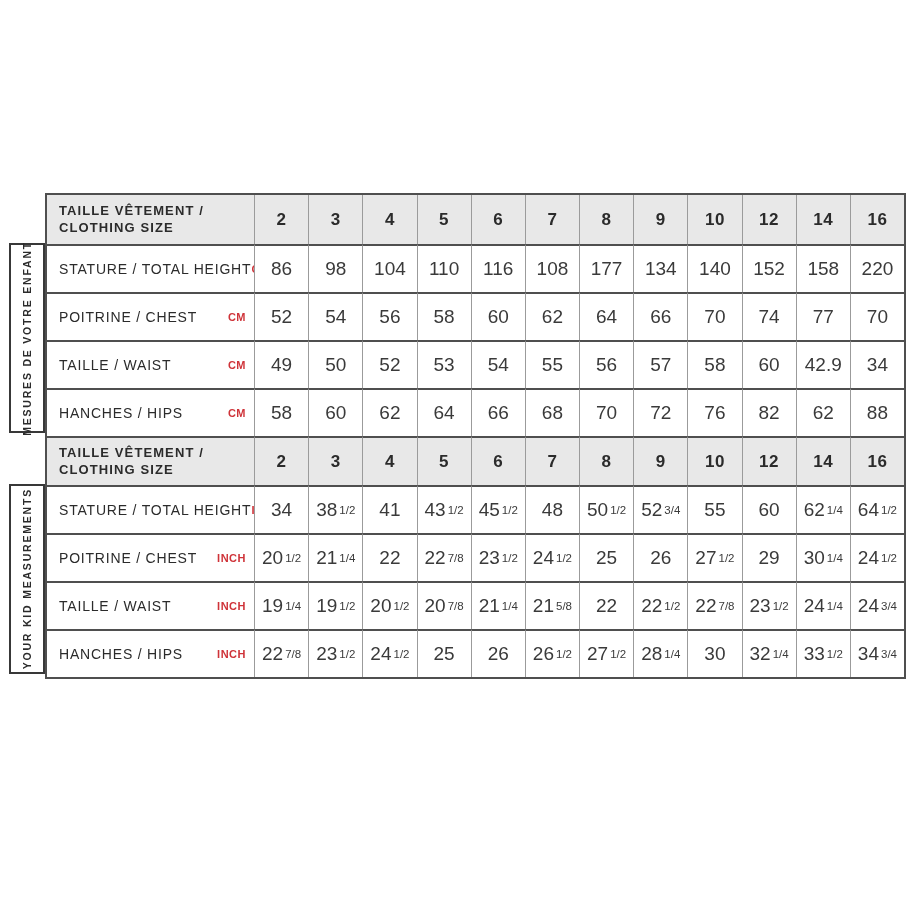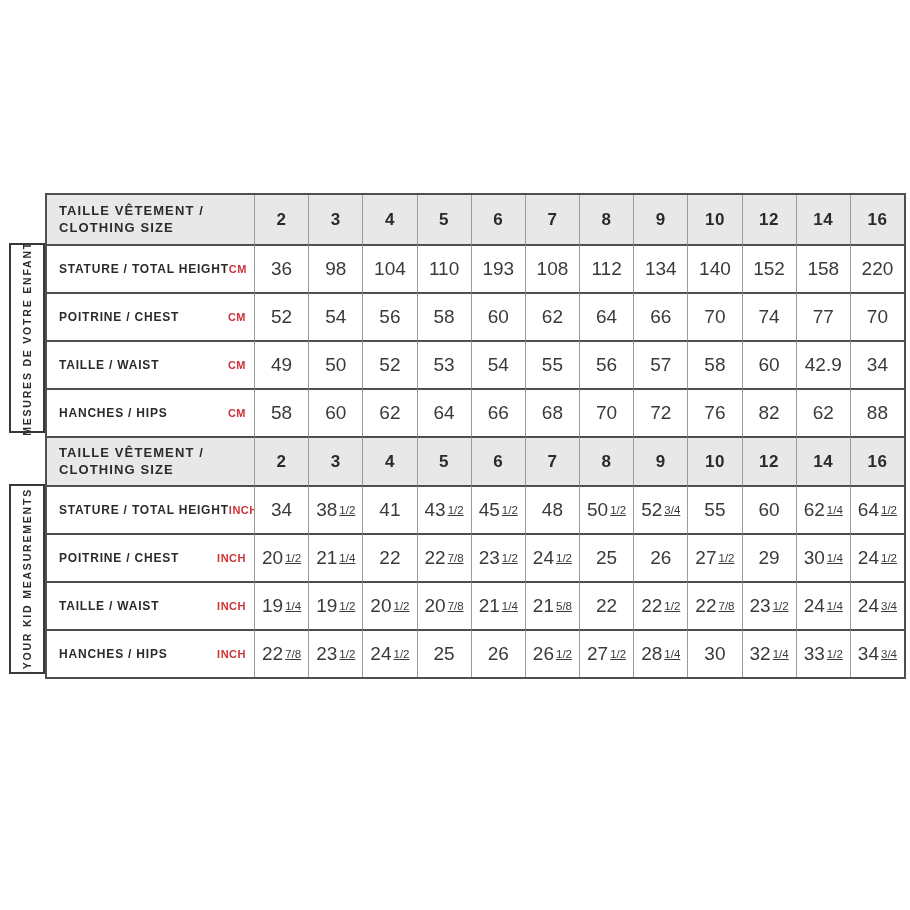"STATURE / TOTAL HEIGHT" .r-label .lbl { font-size: 12px -> 14px; font-weight: bold -> normal }
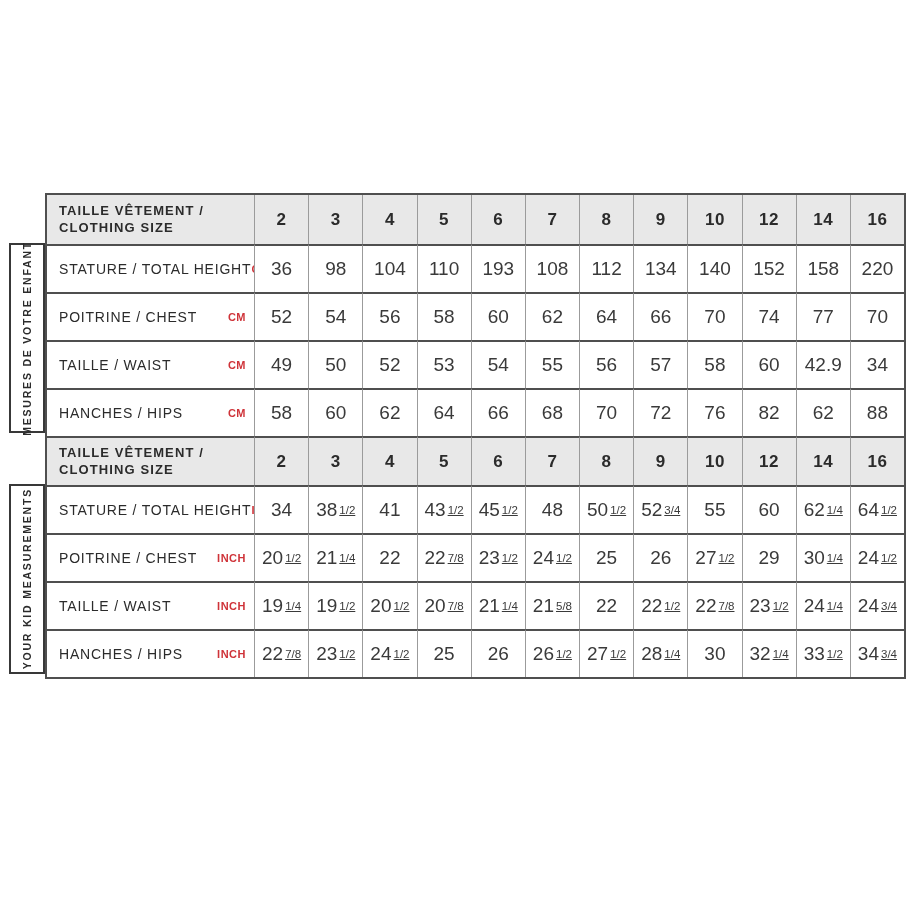"36" span.whole { text: 36 -> 86 }
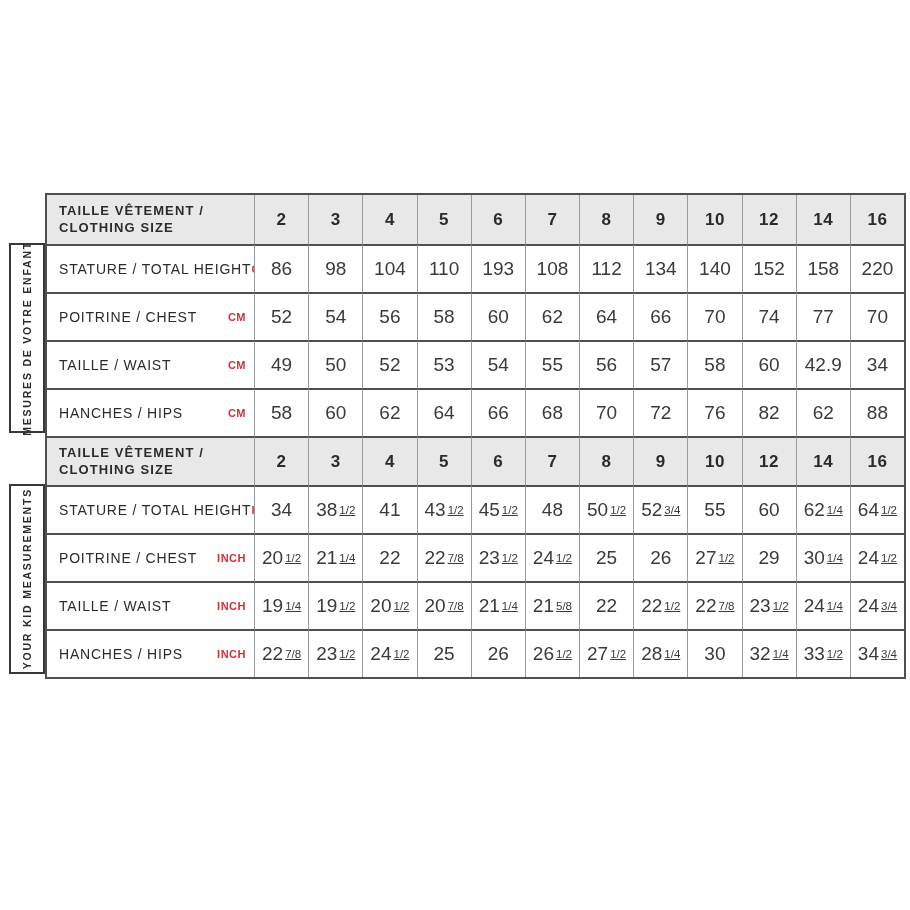"193" span.whole { text: 193 -> 116 }
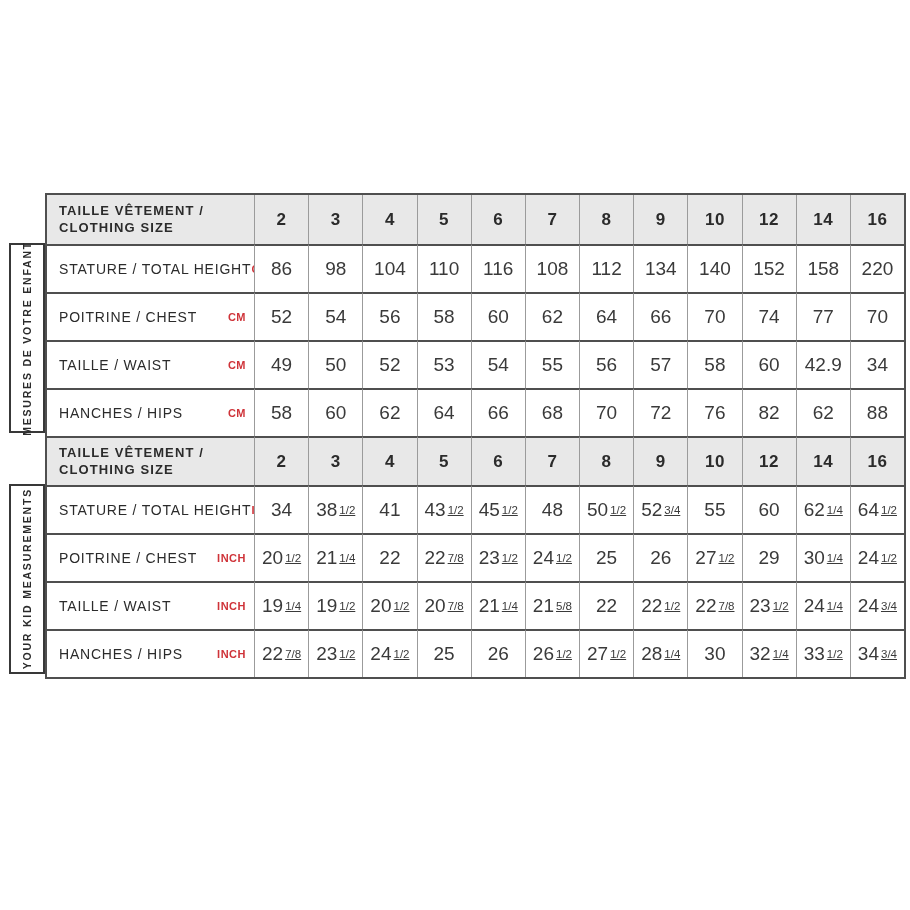"112" span.whole { text: 112 -> 177 }
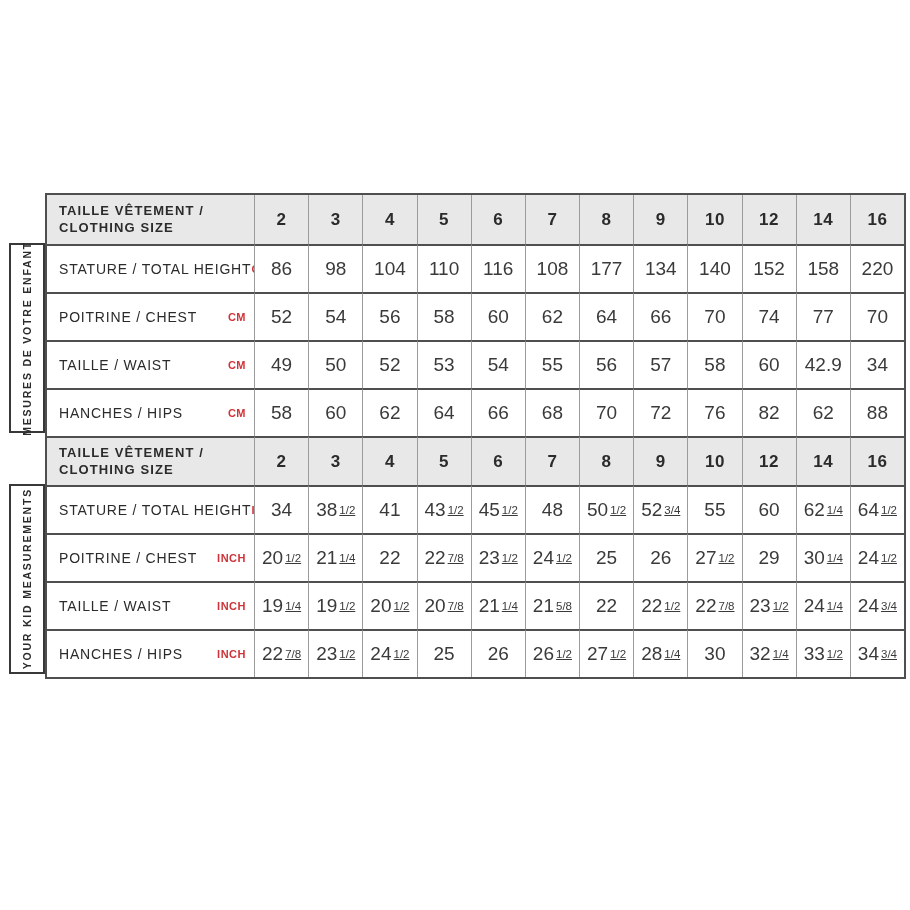"1/2" .v .frac { text-decoration: underline -> none }
